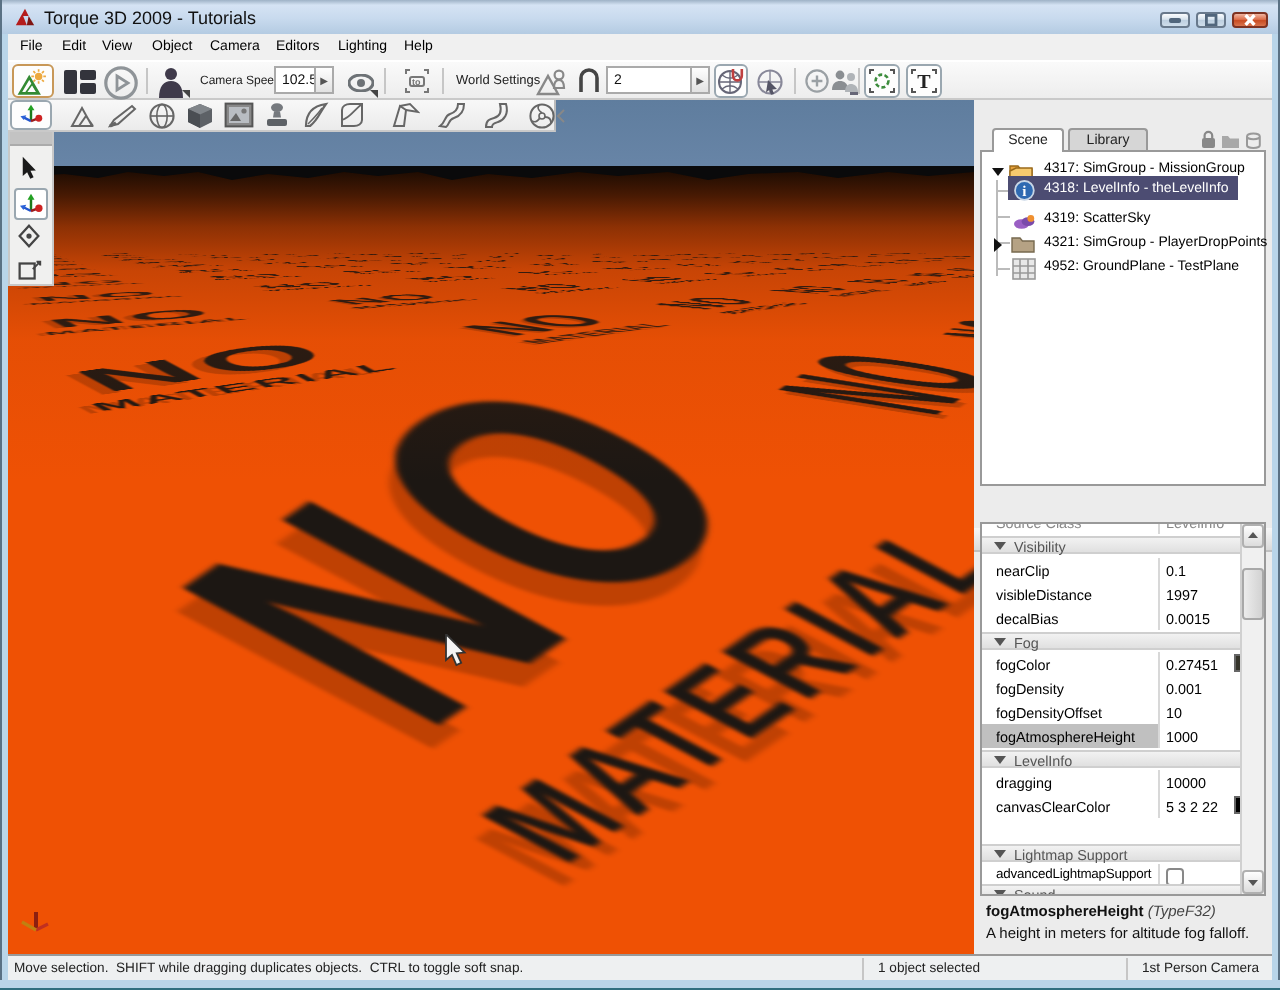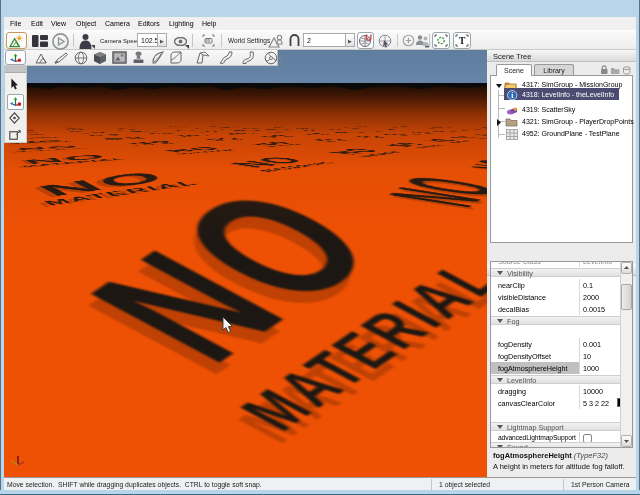"Torque 3D 2009 - Tutorials" div { html: none -> <div> <svg> <path></path> <path></path> </svg> <span>Torque 3D 2009 - Tutorials</span> <div> <svg> <rect></rect> </svg> </div> <div> <svg> <rect></rect> </svg> </div> <div> <svg> <path></path> </svg> </div> </div> }
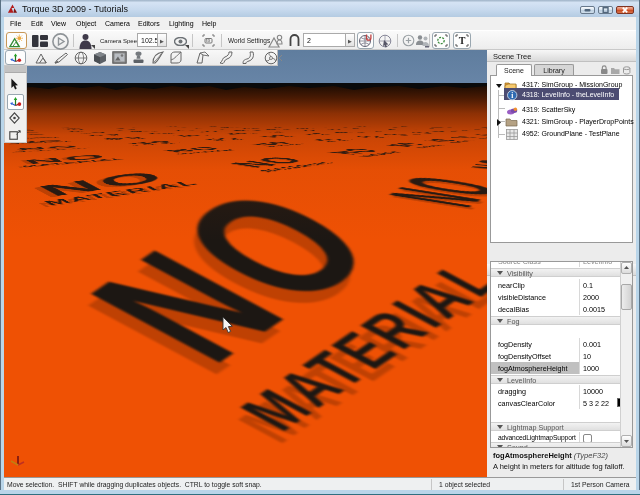"Scene Tree" div.phead { html: <div> <span>Scene Tree</span> </div> -> none }
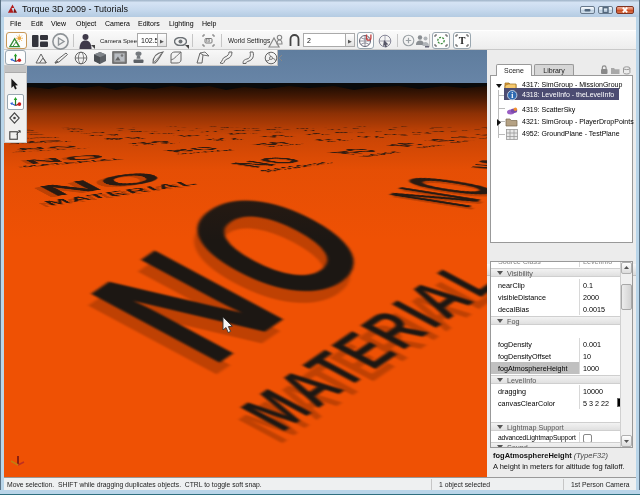"2000" span.vl { text: 2000 -> 1997 }
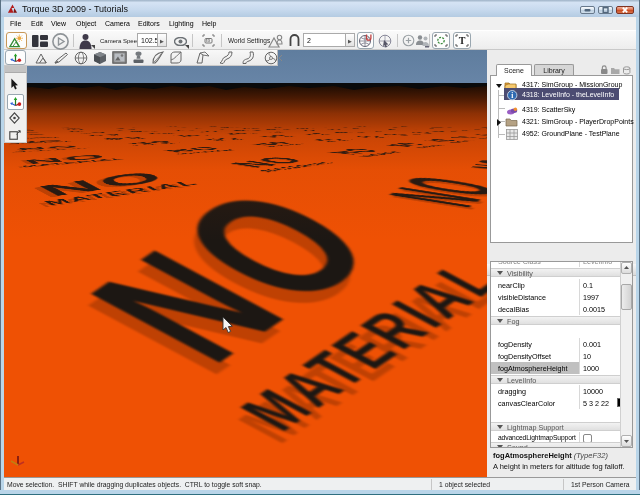"fogColor" div.prow { html: none -> <div> <span>fogColor</span> <div></div> <span>0.27451</span> <span></span> </div> }
